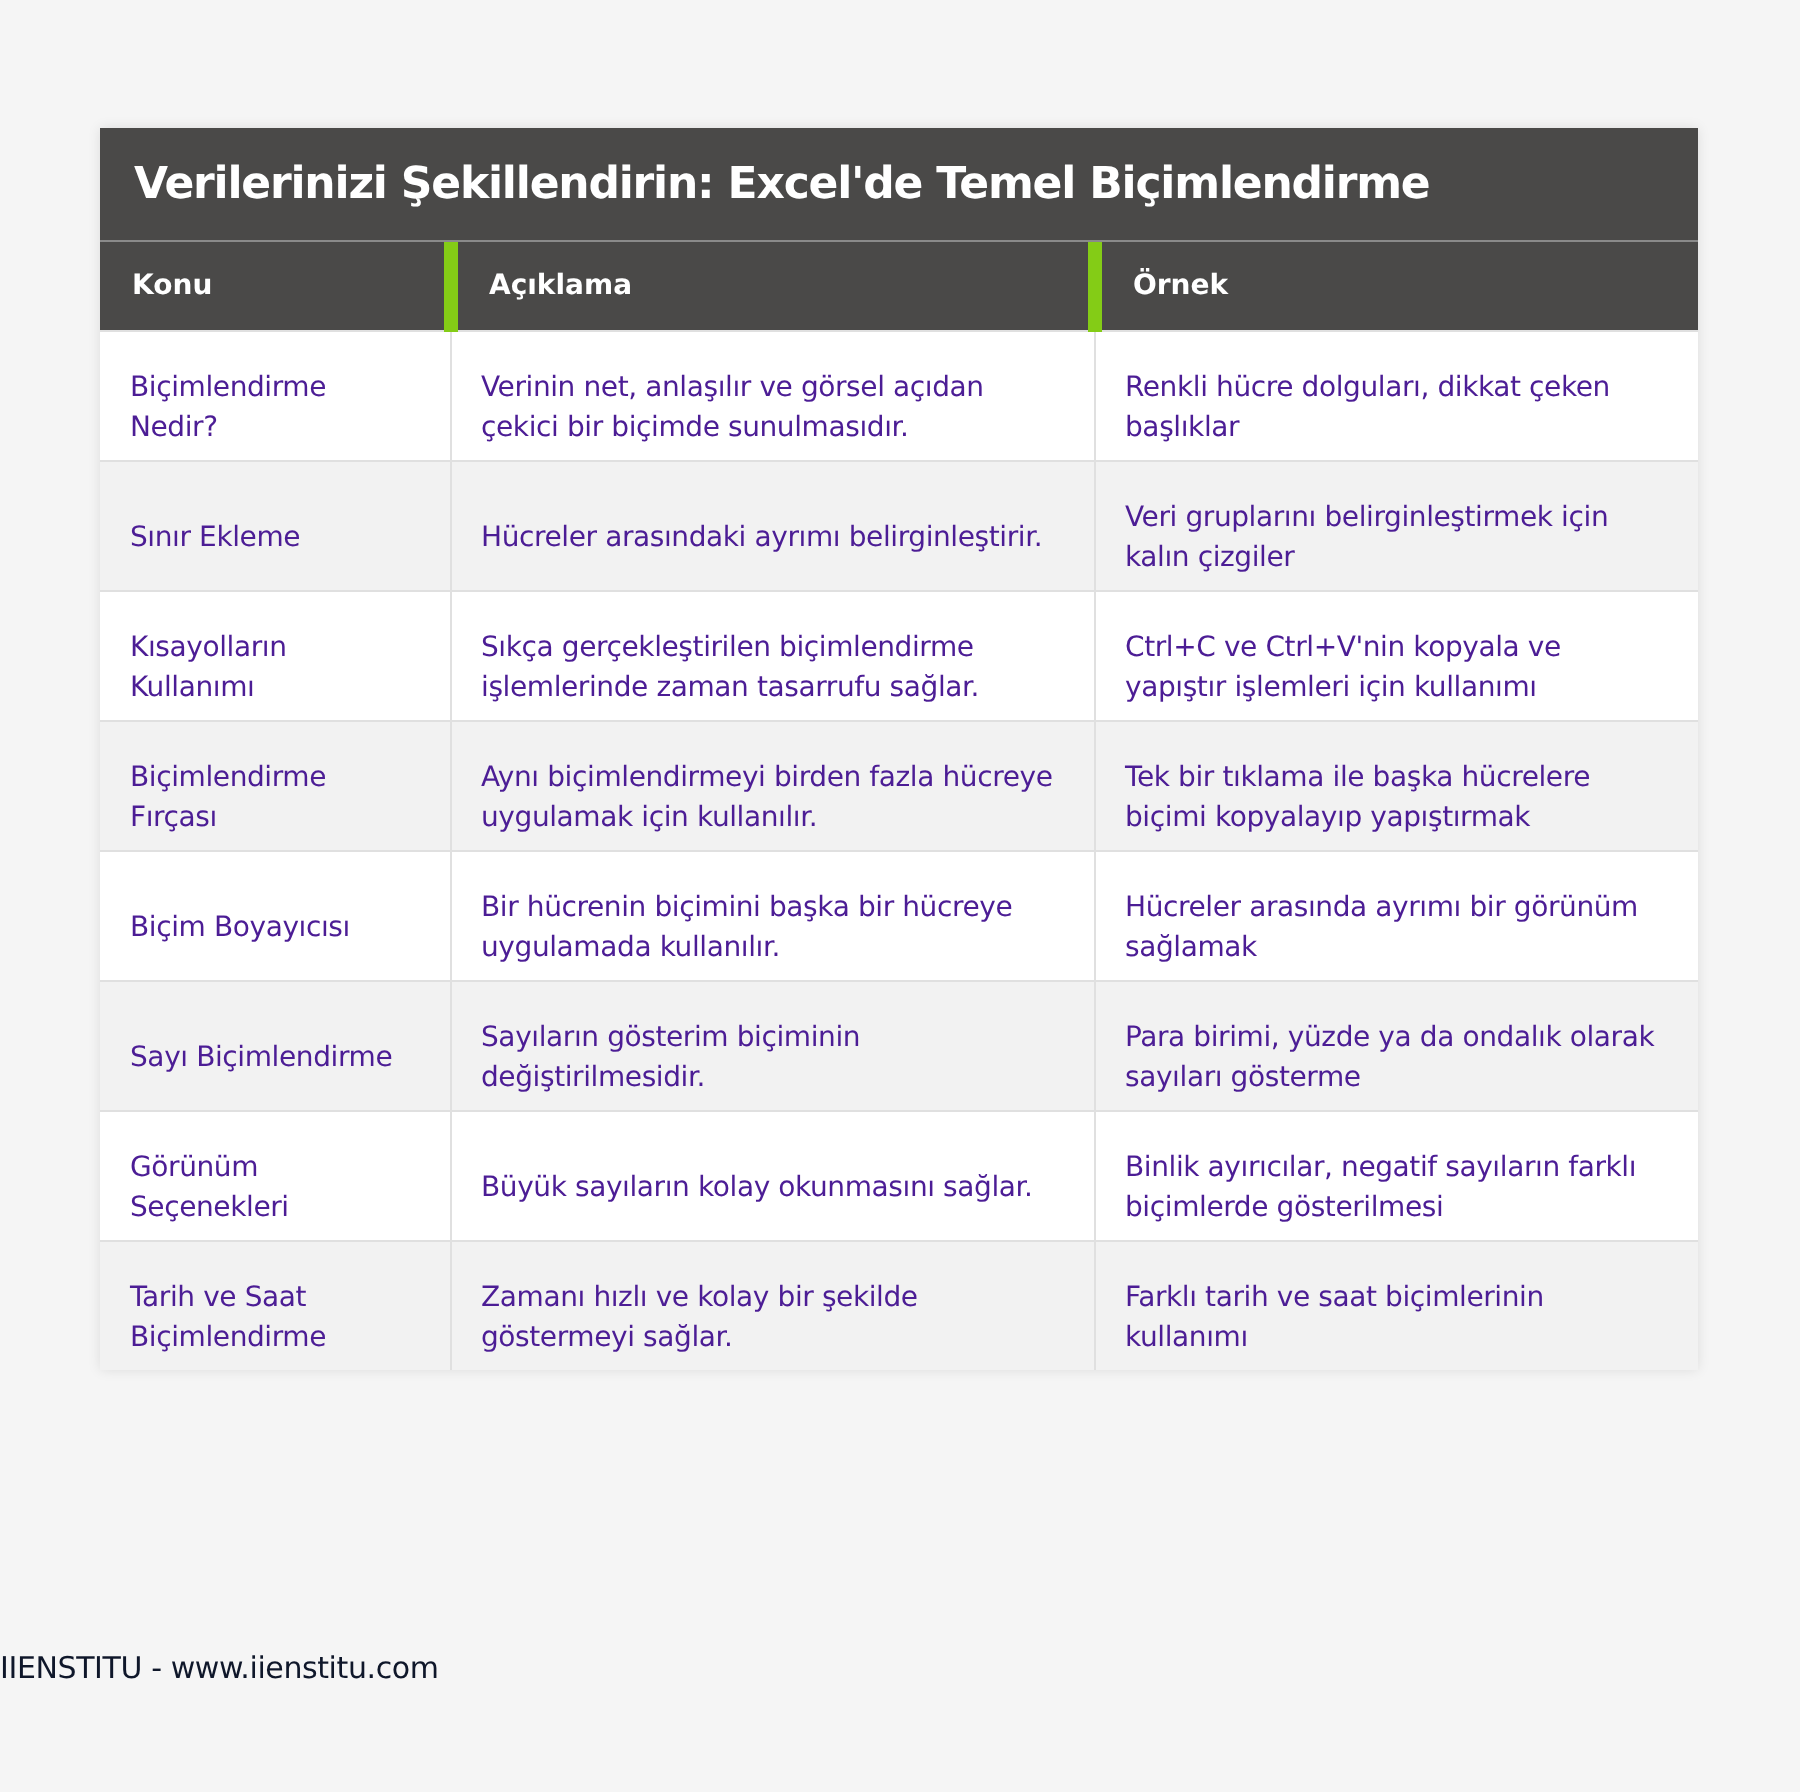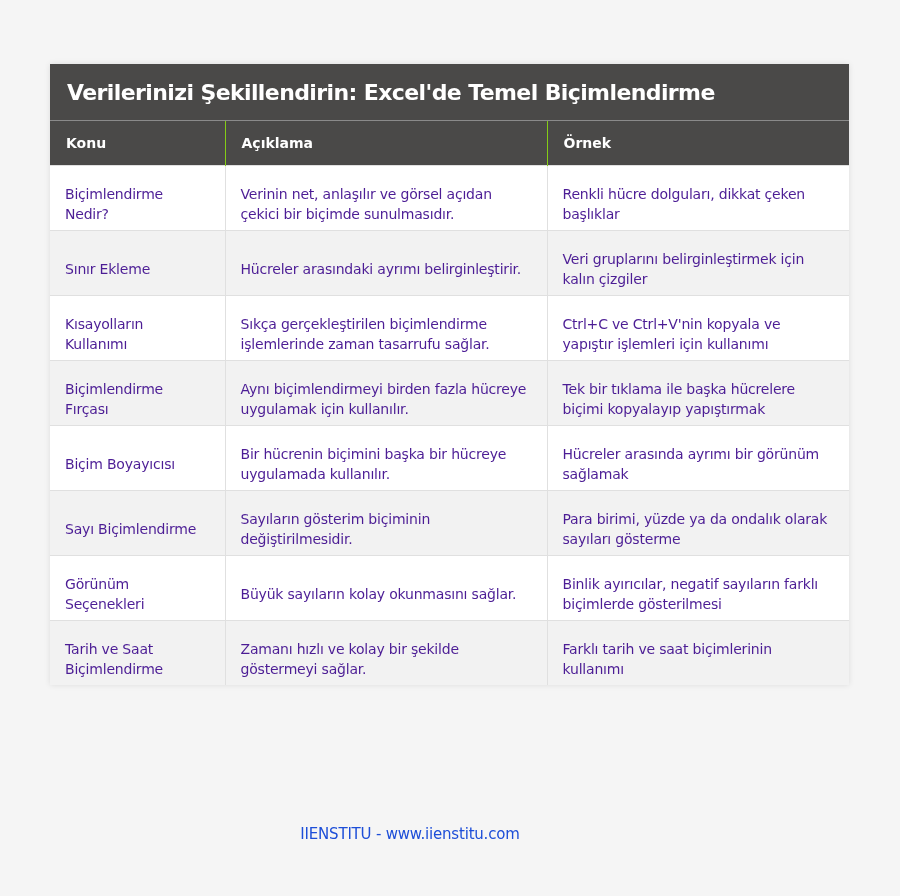"Açıklama" thead th { border-left: 1px solid #84cc16 -> 7px solid #84cc16 }
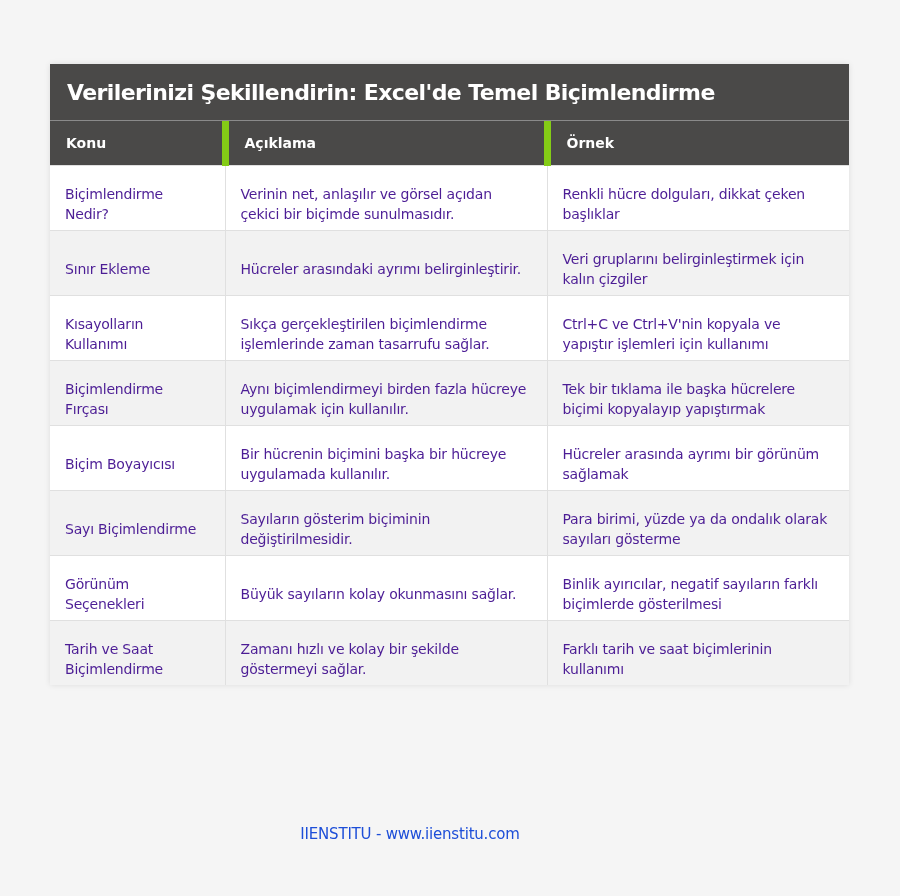"IIENSTITU - www.iienstitu.com" .footer { color: #1d4ed8 -> #0f172a; text-align: center -> left }
